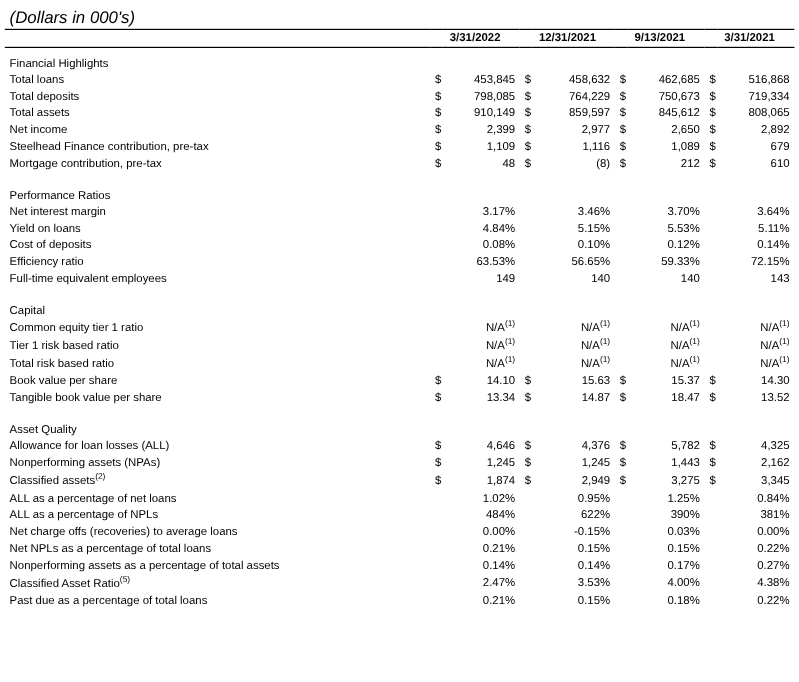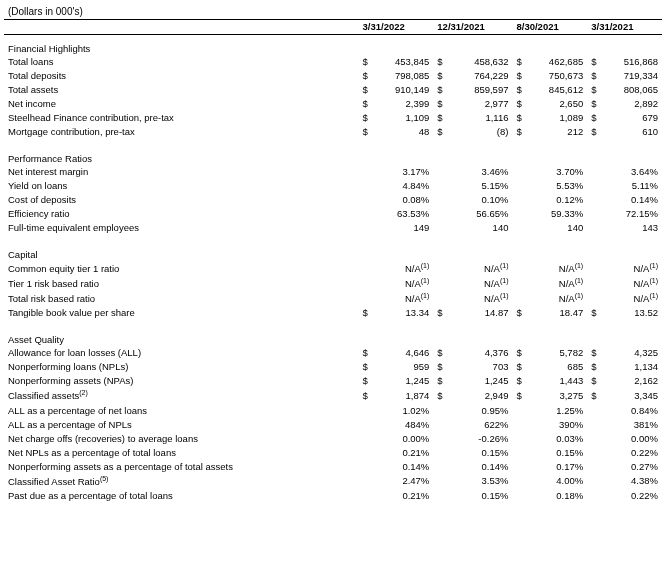"(Dollars in 000's)" .dollars-note td { font-size: 10px -> 14px; font-style: none -> italic }
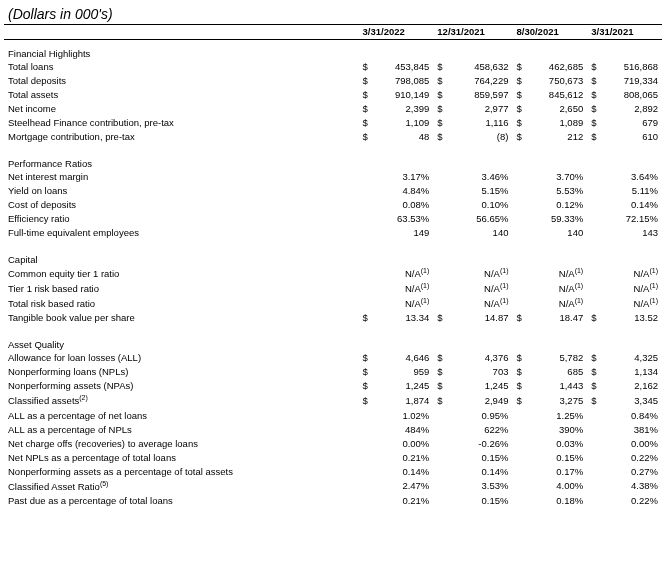"3/31/2022" th { text-align: left -> center }
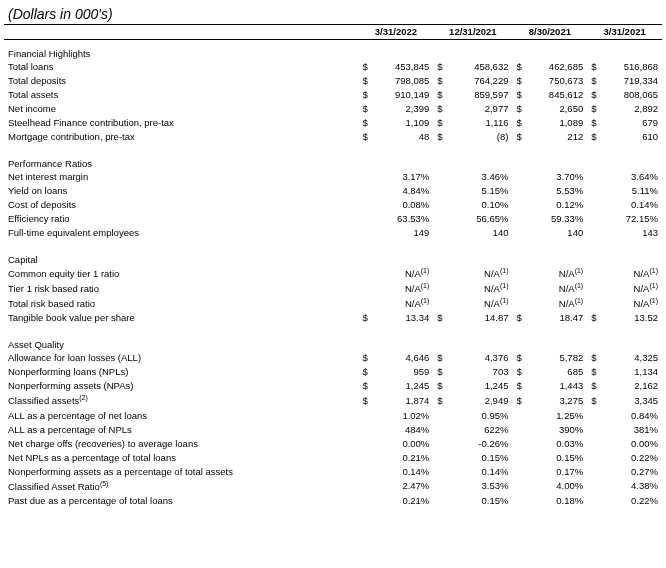"8/30/2021" th { text: 8/30/2021 -> 9/13/2021 }
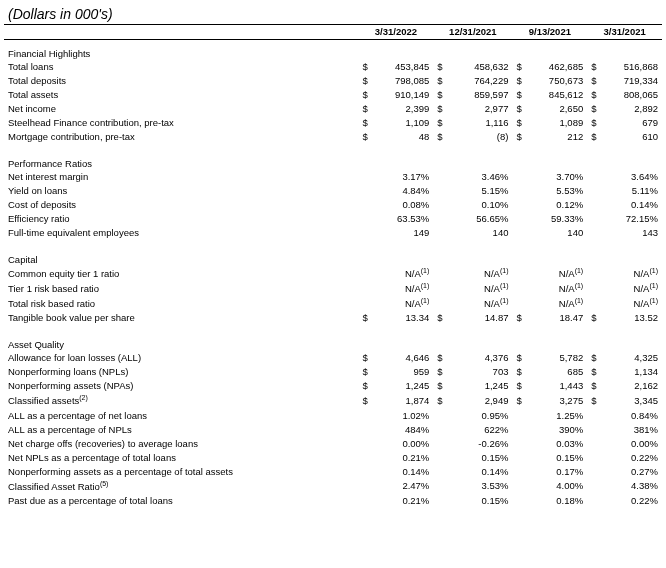"Book value per share" tr { html: none -> <tr> <td>Book value per share</td> <td>$</td> <td>14.10</td> <td>$</td> <td>15.63</td> <td>$</td> <td>15.37</td> <td>$</td> <td>14.30</td> </tr> }
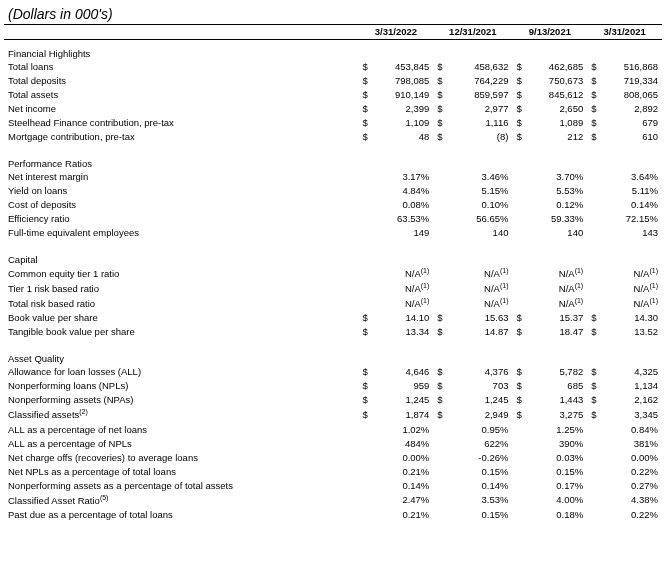"Nonperforming loans (NPLs)" tr { html: <tr> <td>Nonperforming loans (NPLs)</td> <td>$</td> <td>959</td> <td>$</td> <td>703</td> <td>$</td> <td>685</td> <td>$</td> <td>1,134</td> </tr> -> none }
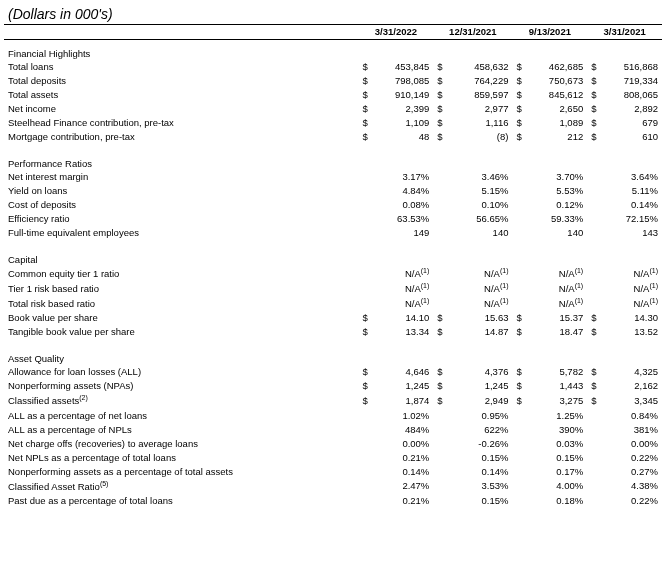"-0.26%" td { text: -0.26% -> -0.15% }
